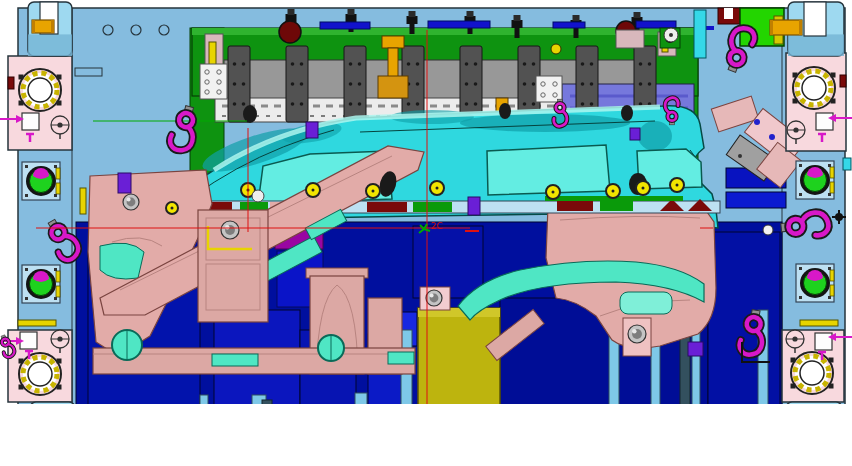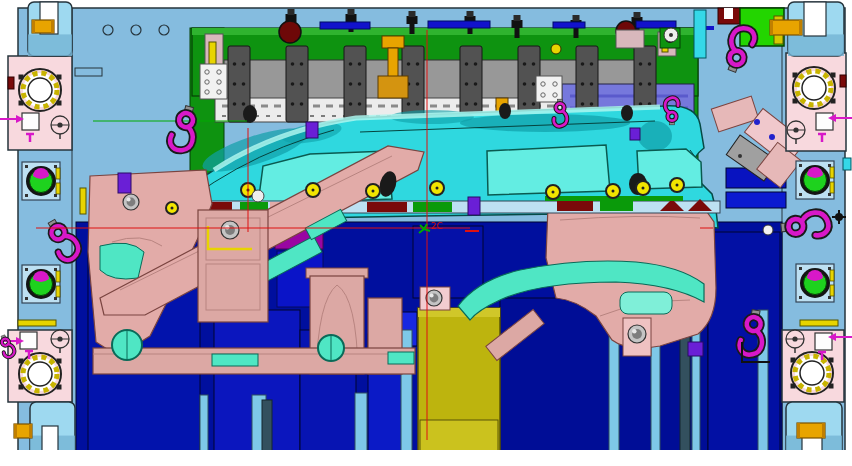"2C" #viewport { height: 450px -> 404px }
